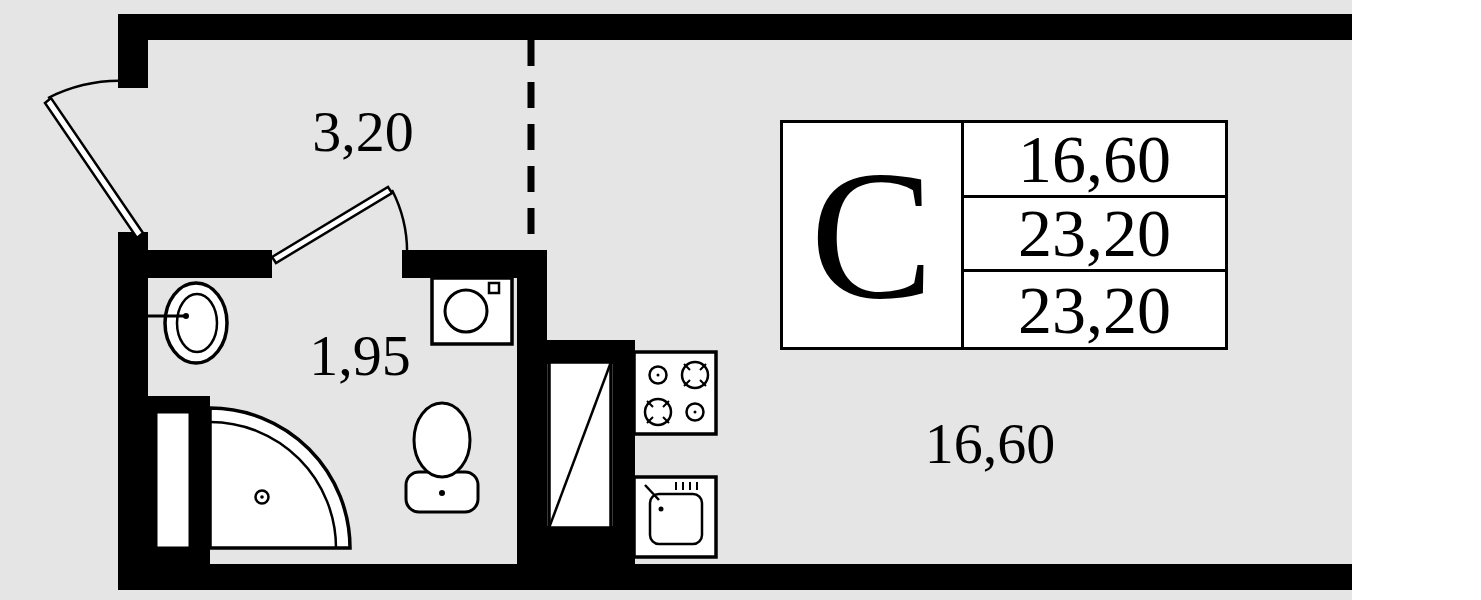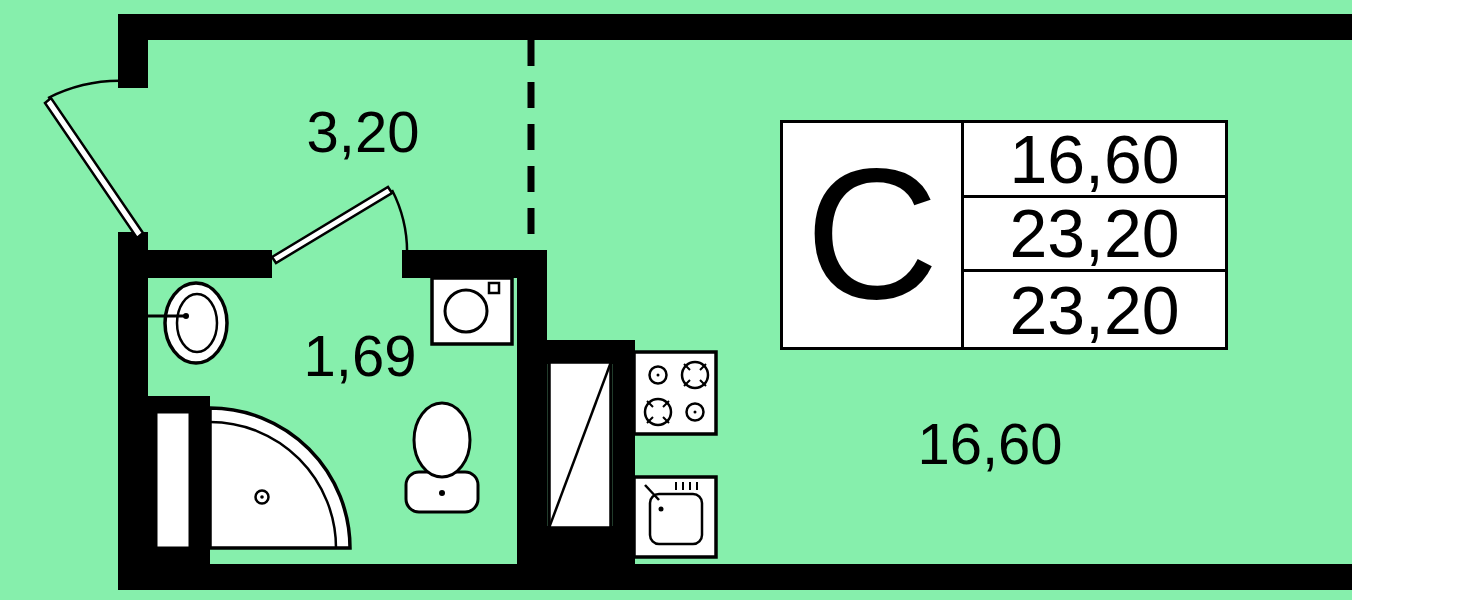"3,20" .plan { background: #86efac -> #e5e5e5; font-family: Liberation Sans, sans-serif -> Liberation Serif, serif }
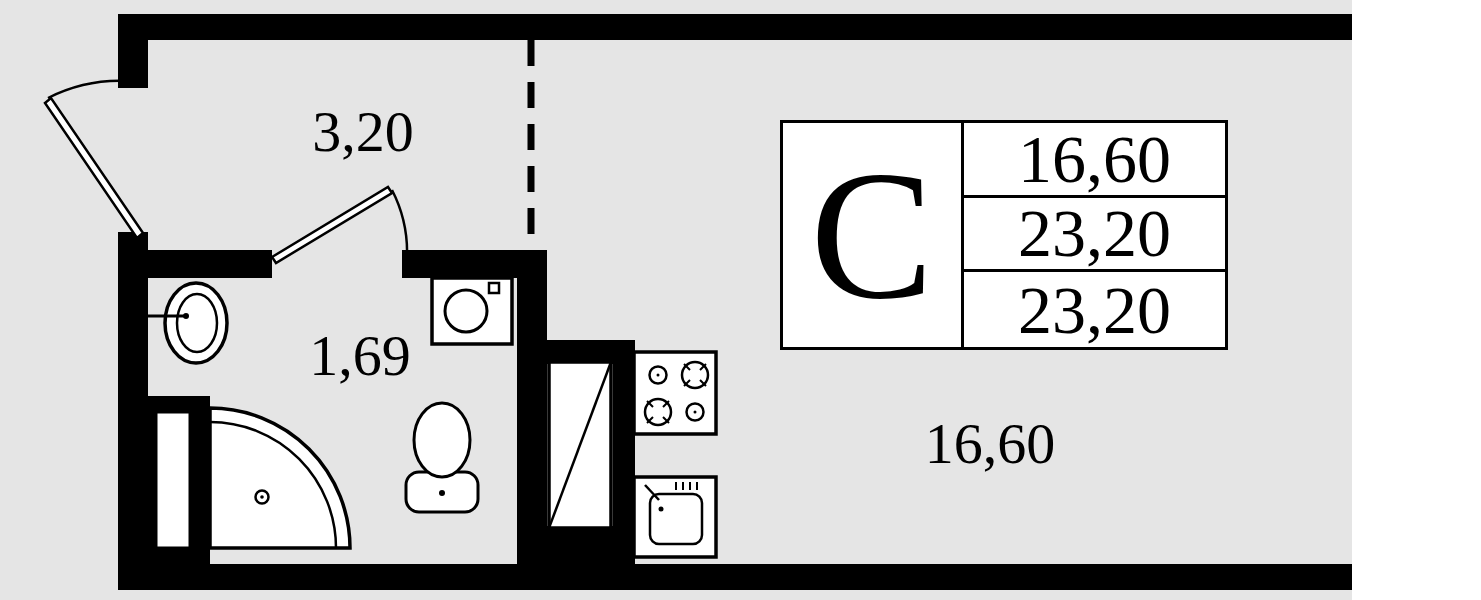"1,69" div.area-label { text: 1,69 -> 1,95 }
